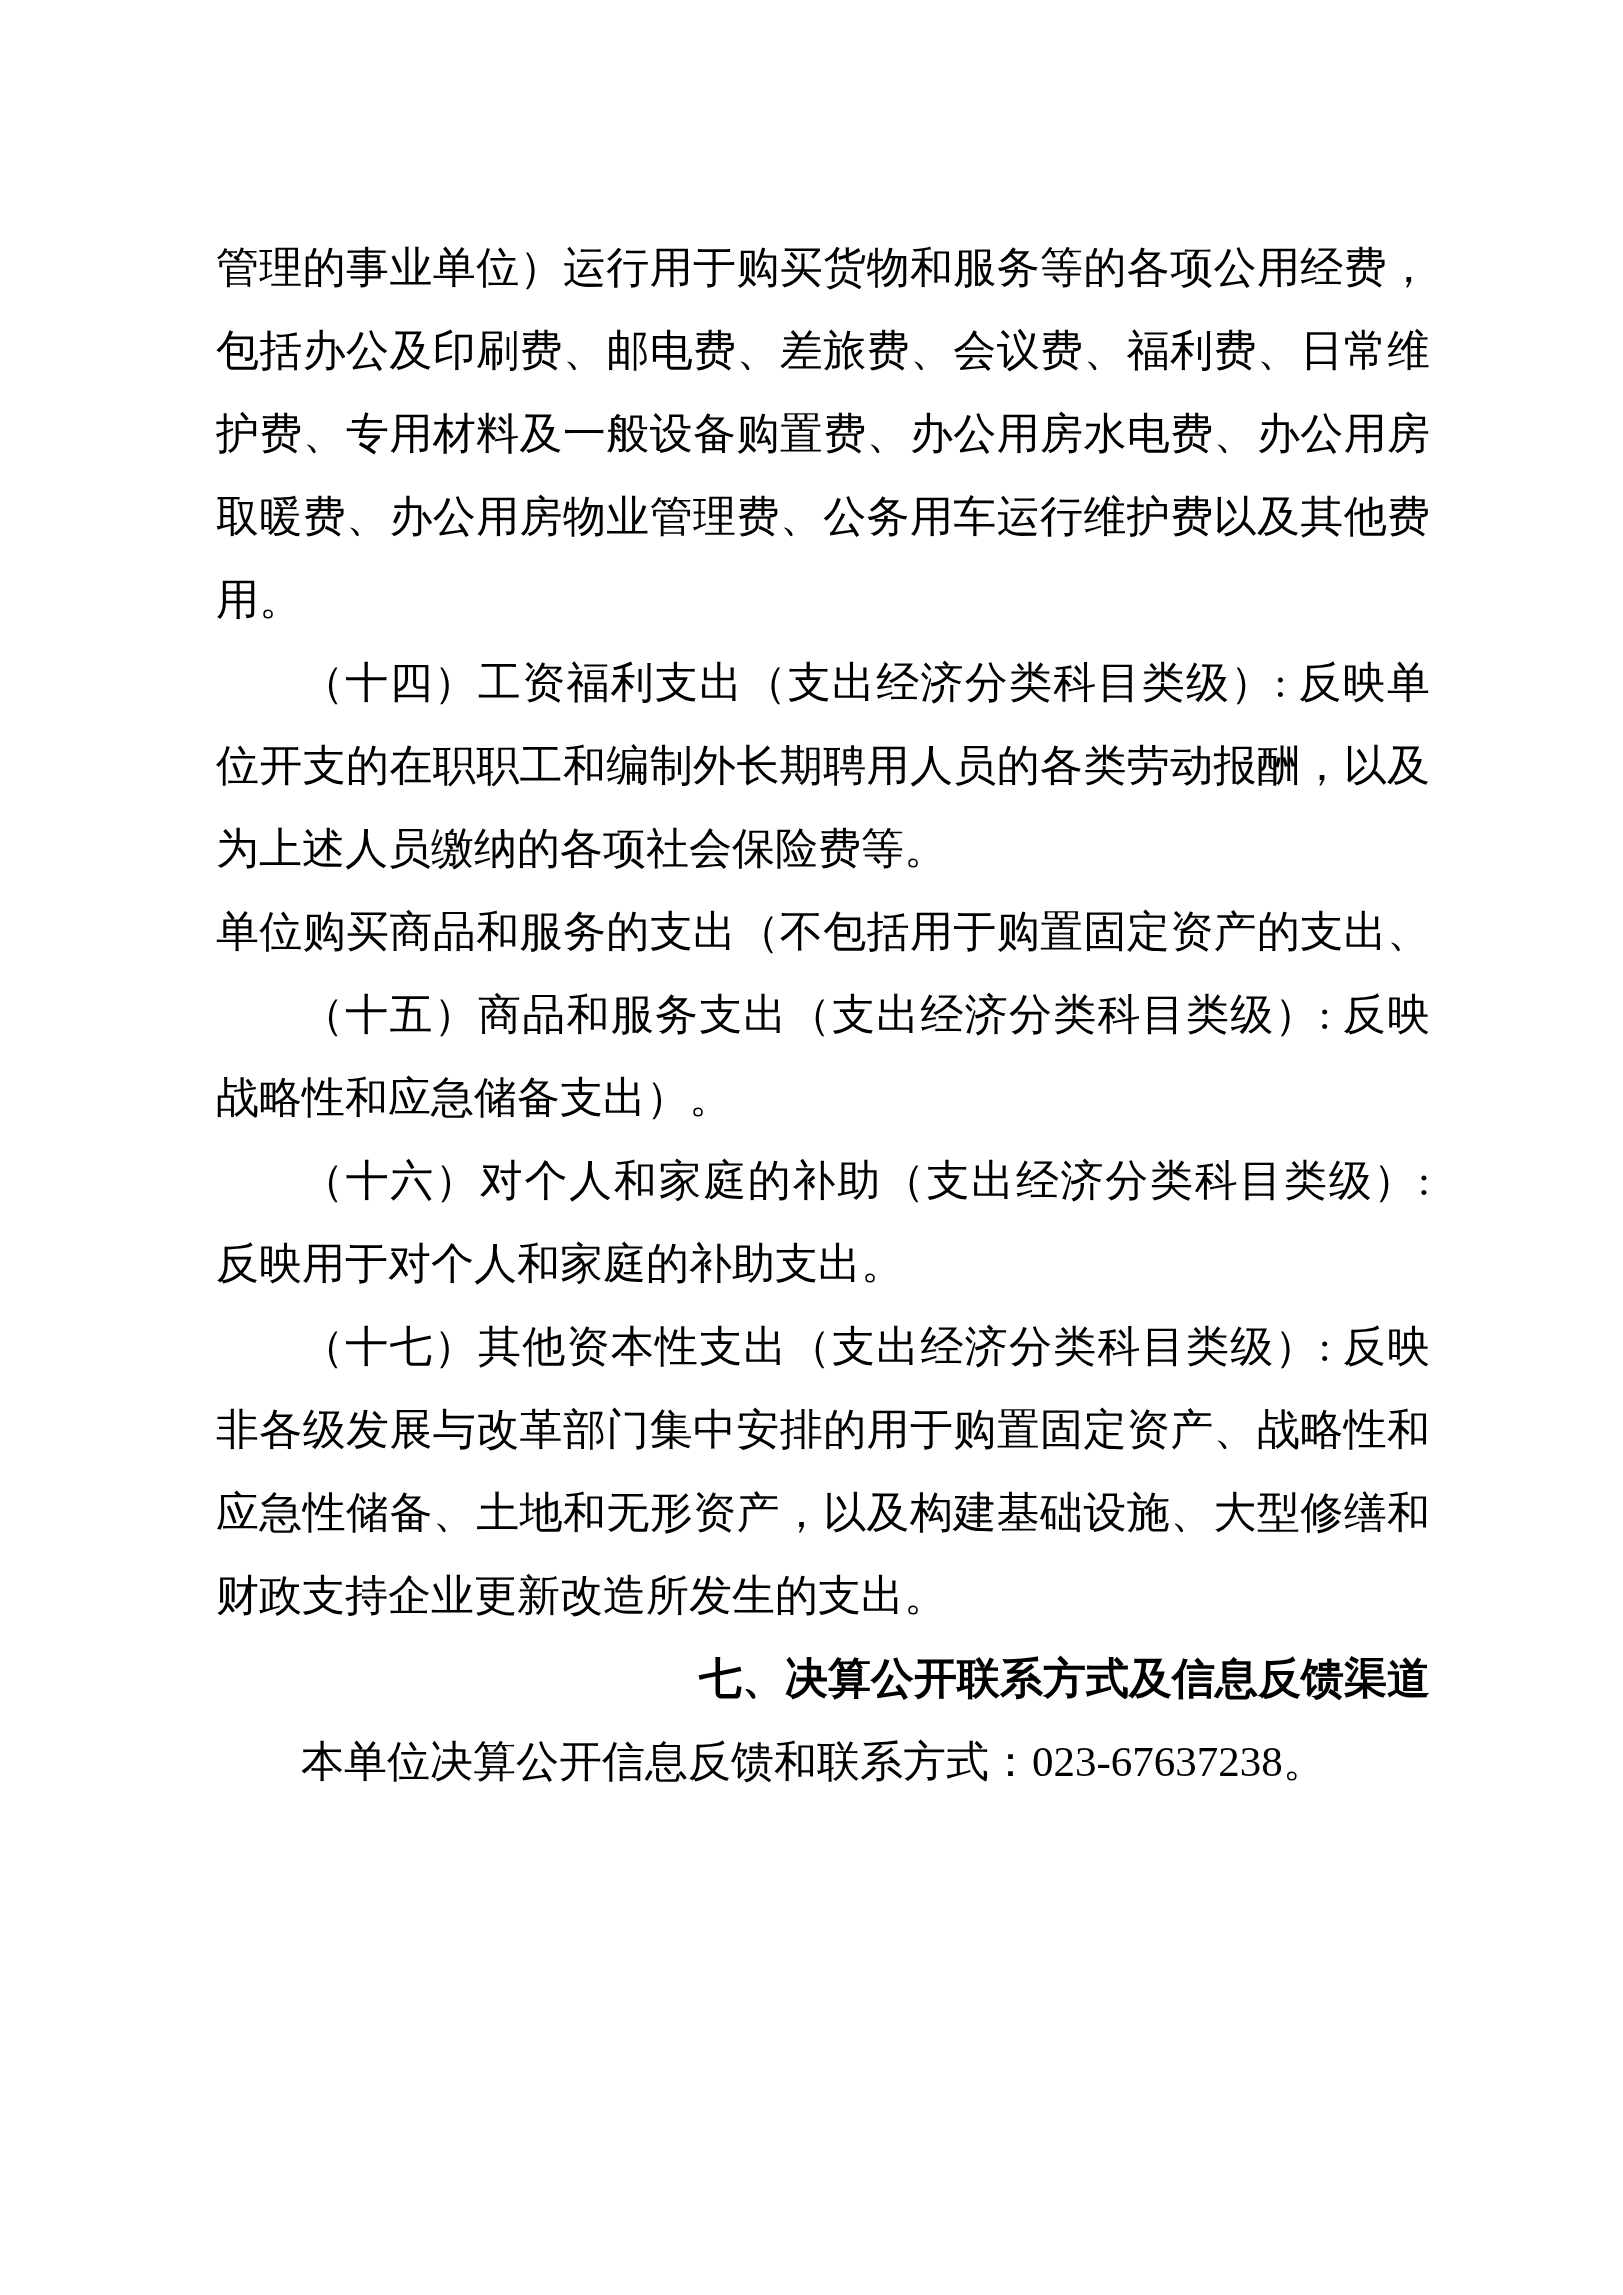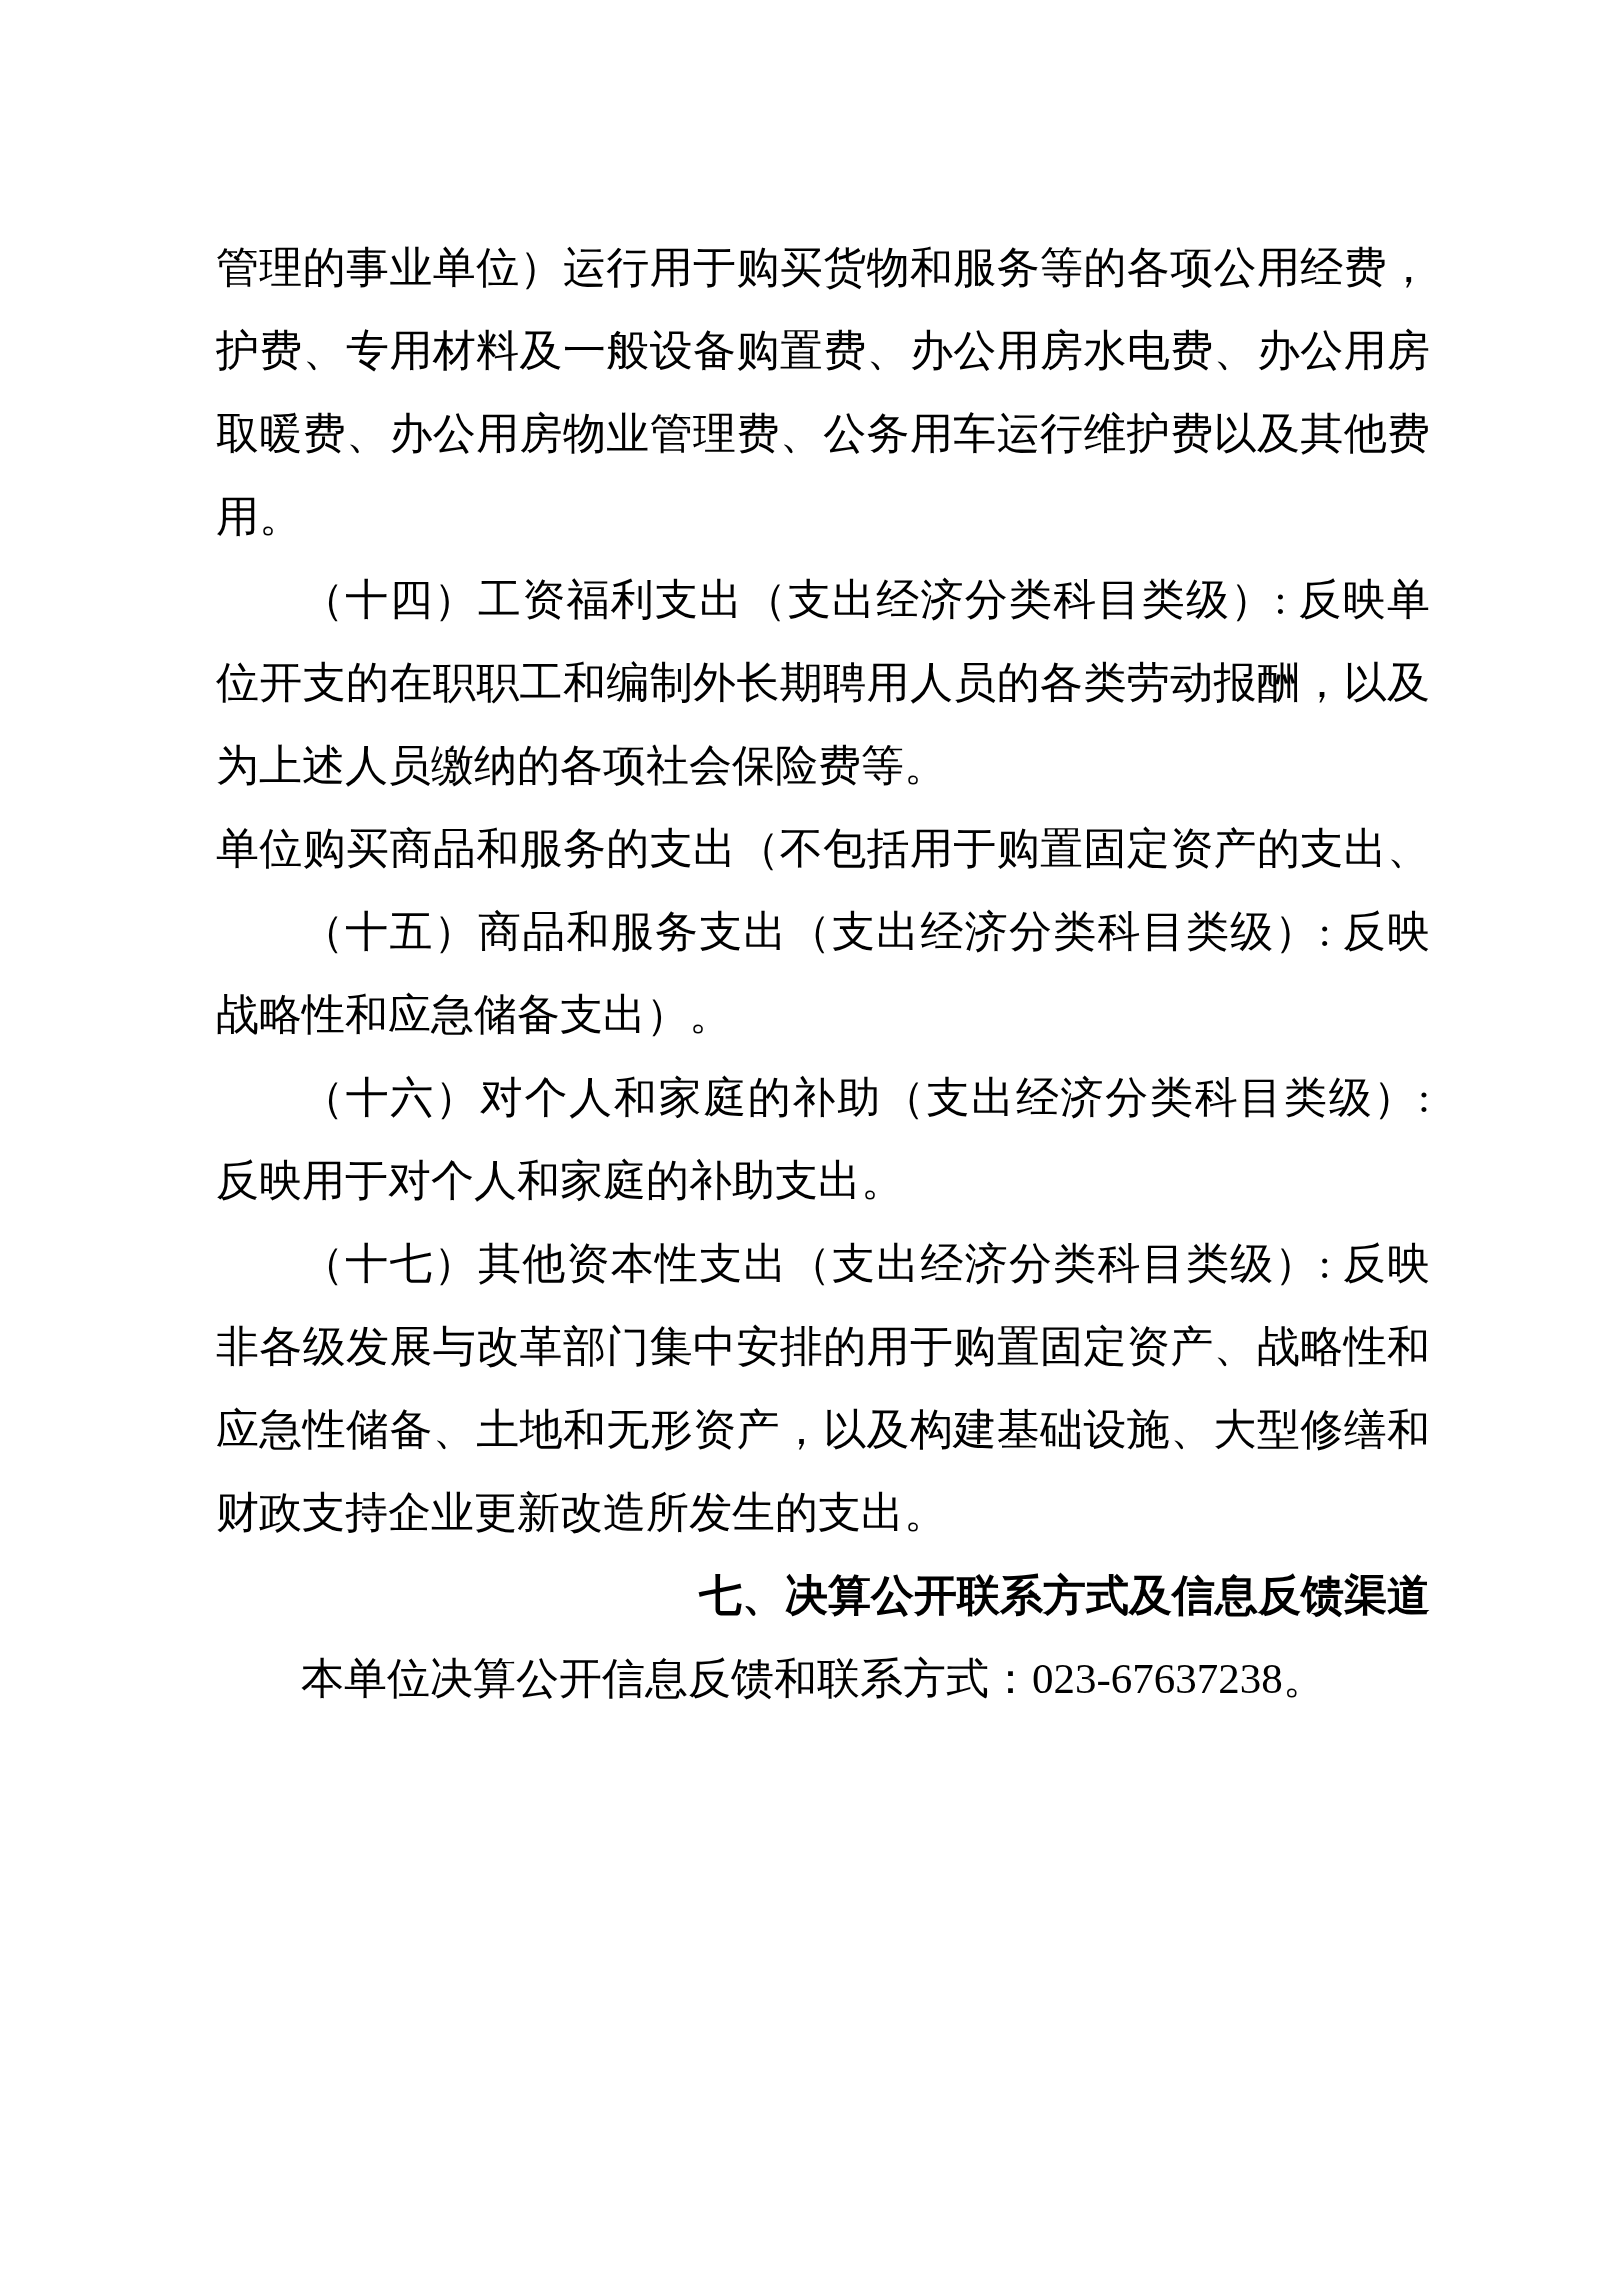"包括办公及印刷费、邮电费、差旅费、会议费、福利费、日常维" div.line { html: none -> <div>包括办公及印刷费、邮电费、差旅费、会议费、福利费、日常维</div> }
